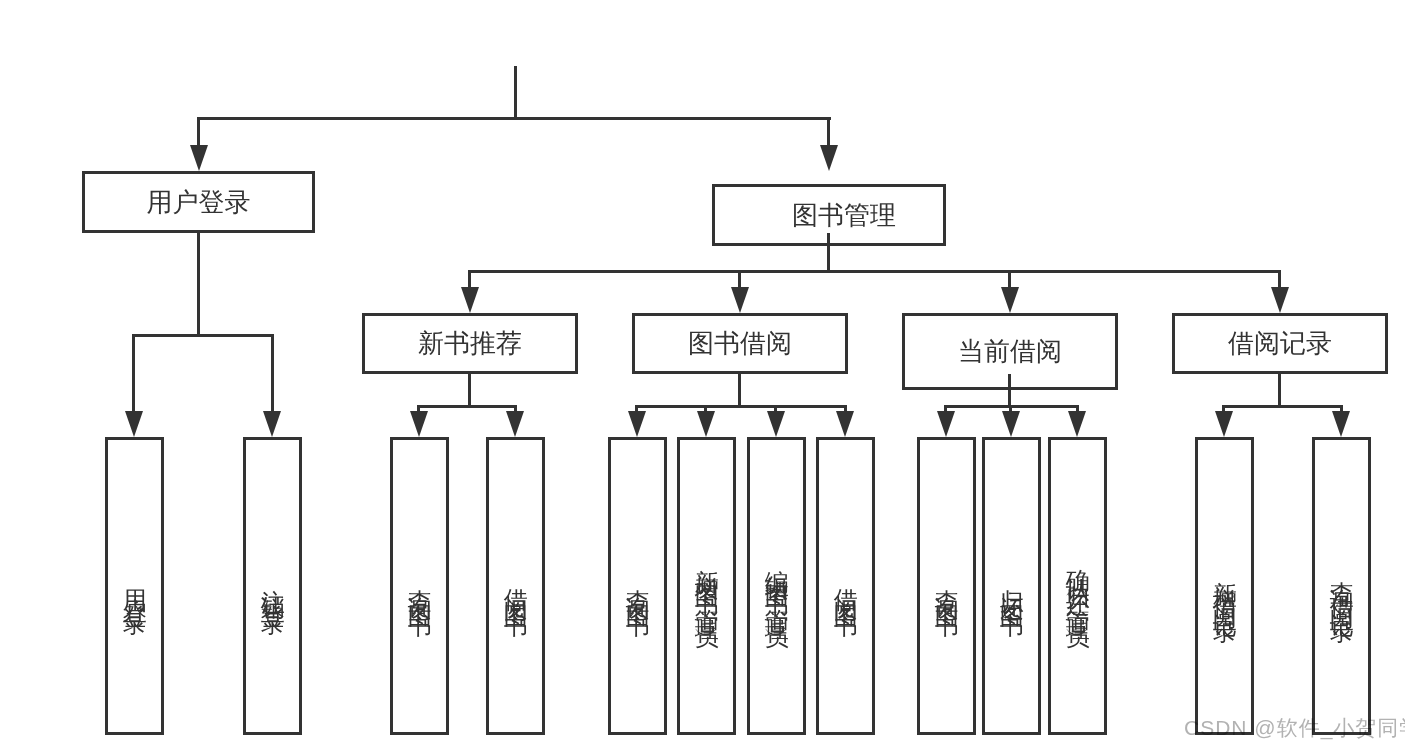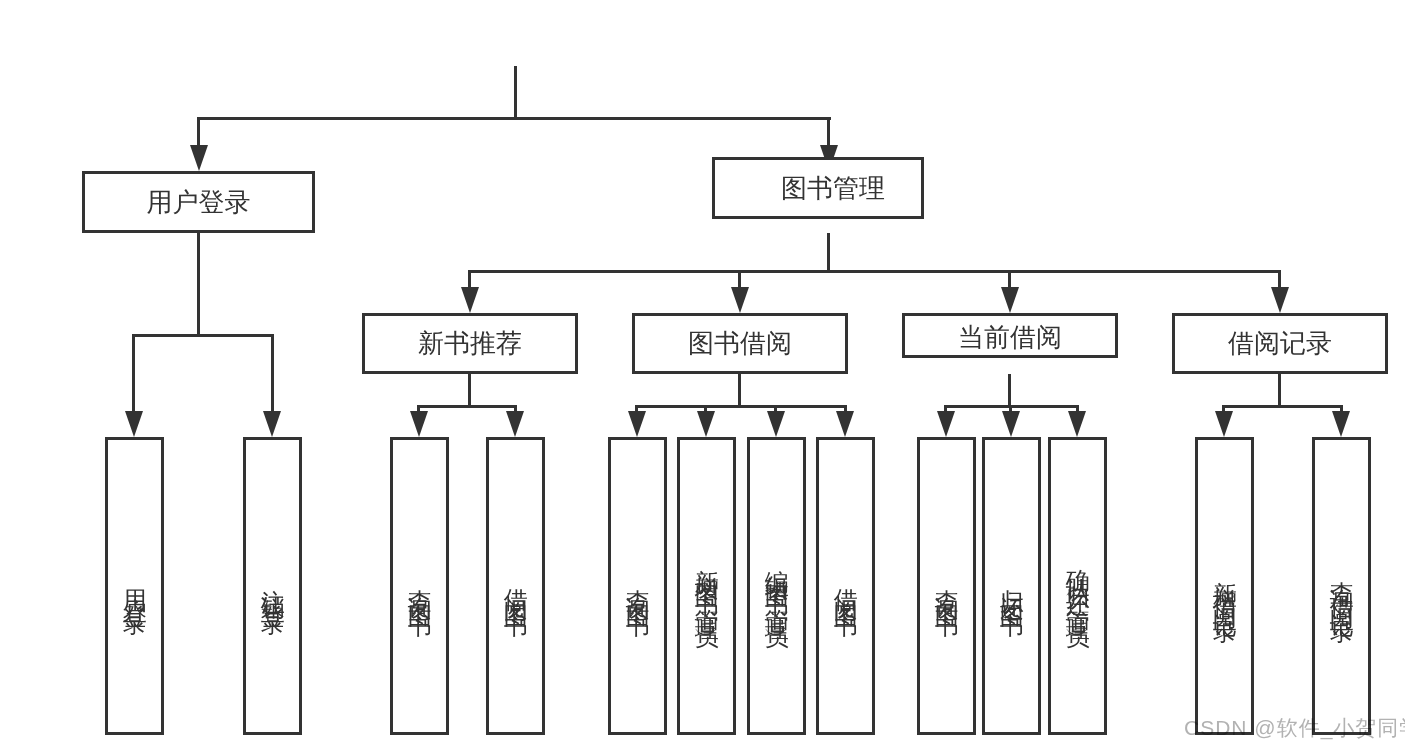"图书管理" div.box { top: 157px -> 184px; width: 212px -> 234px }
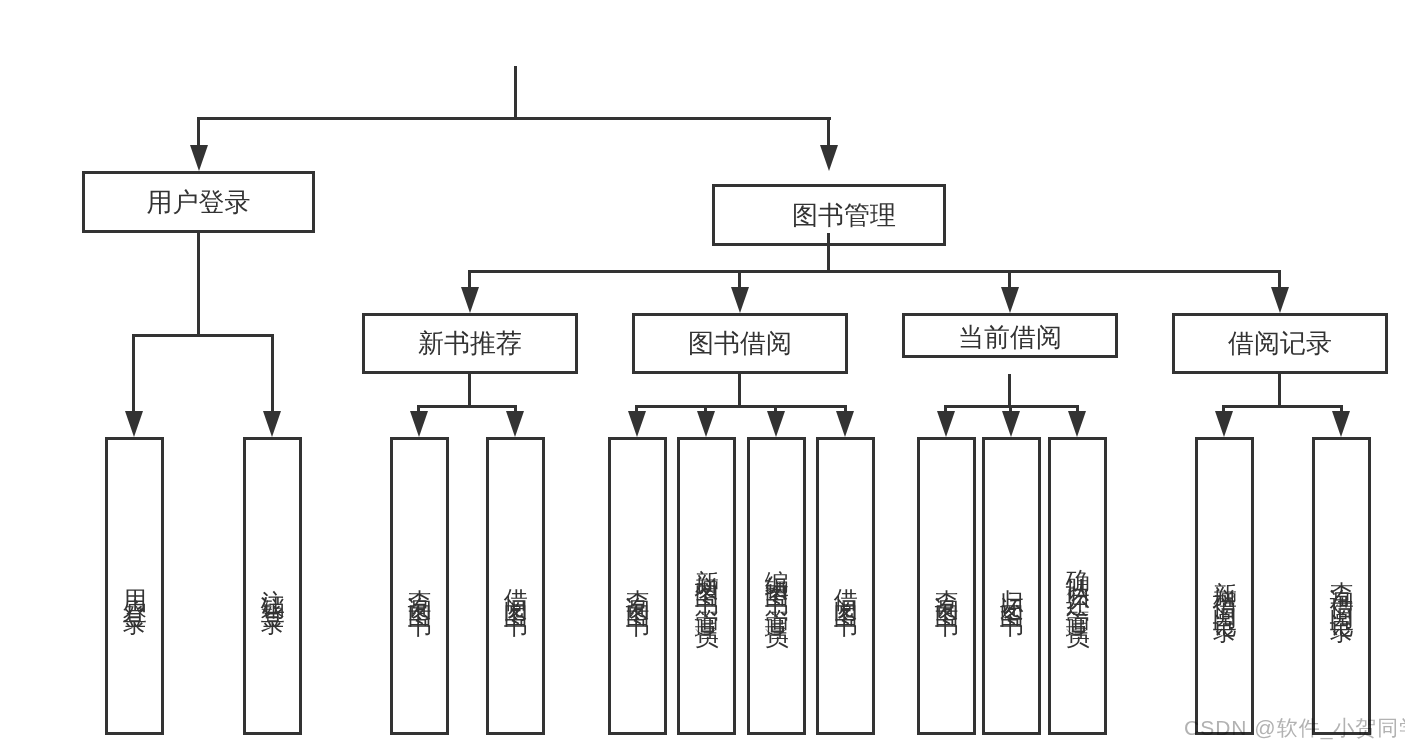"当前借阅" div.box { align-items: flex-end -> none; height: 45px -> 77px }
